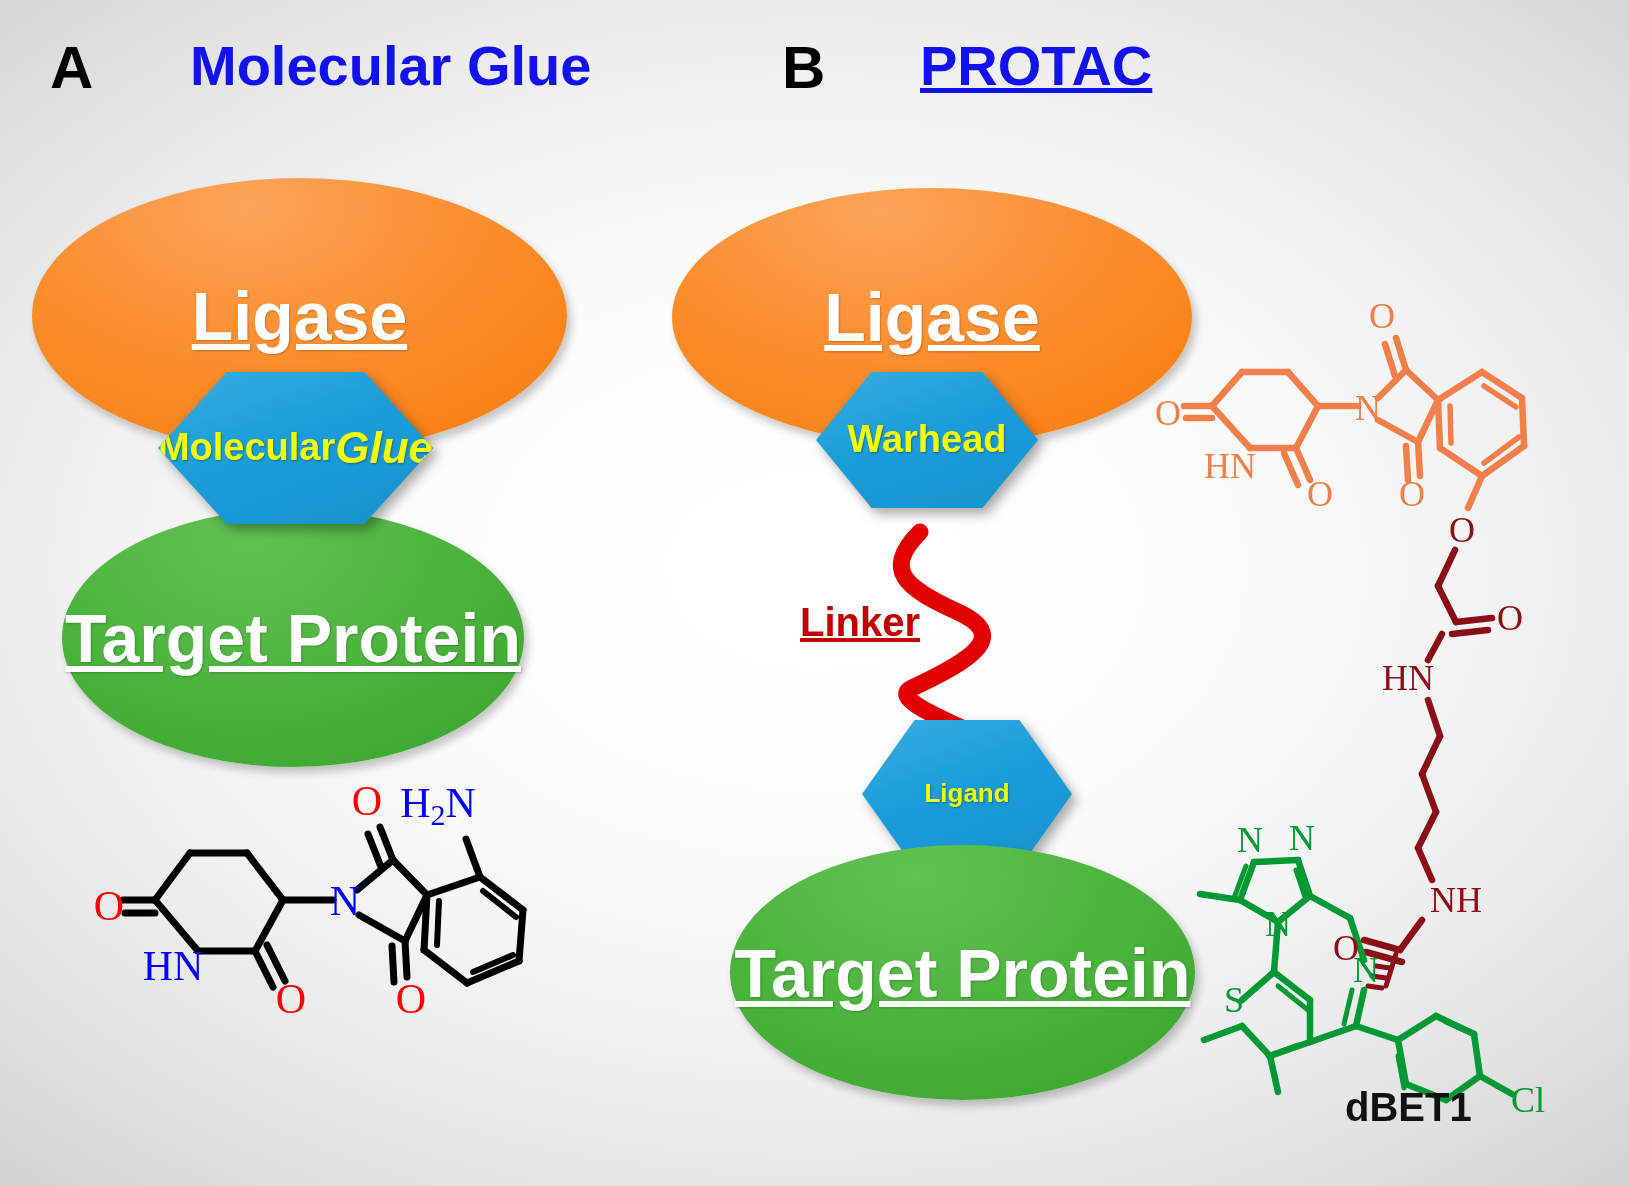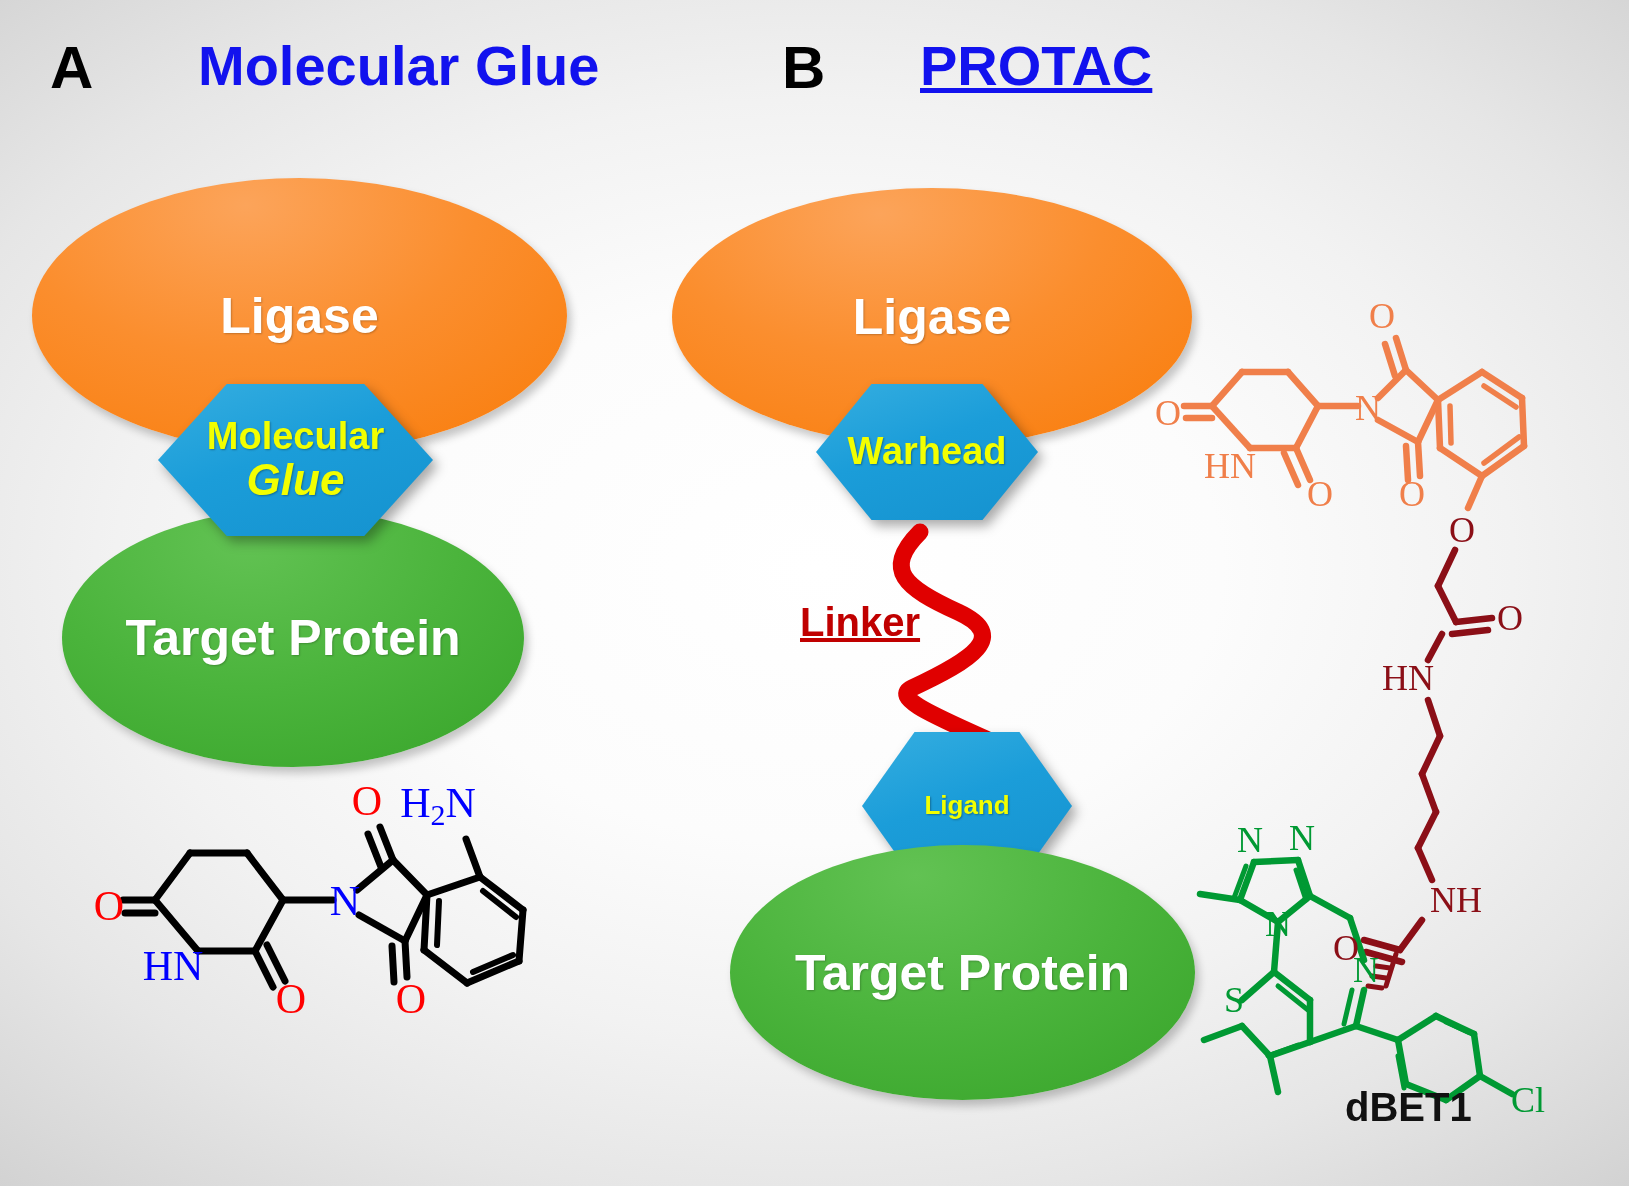"Molecular Glue" div.panel-title { left: 198px -> 190px }
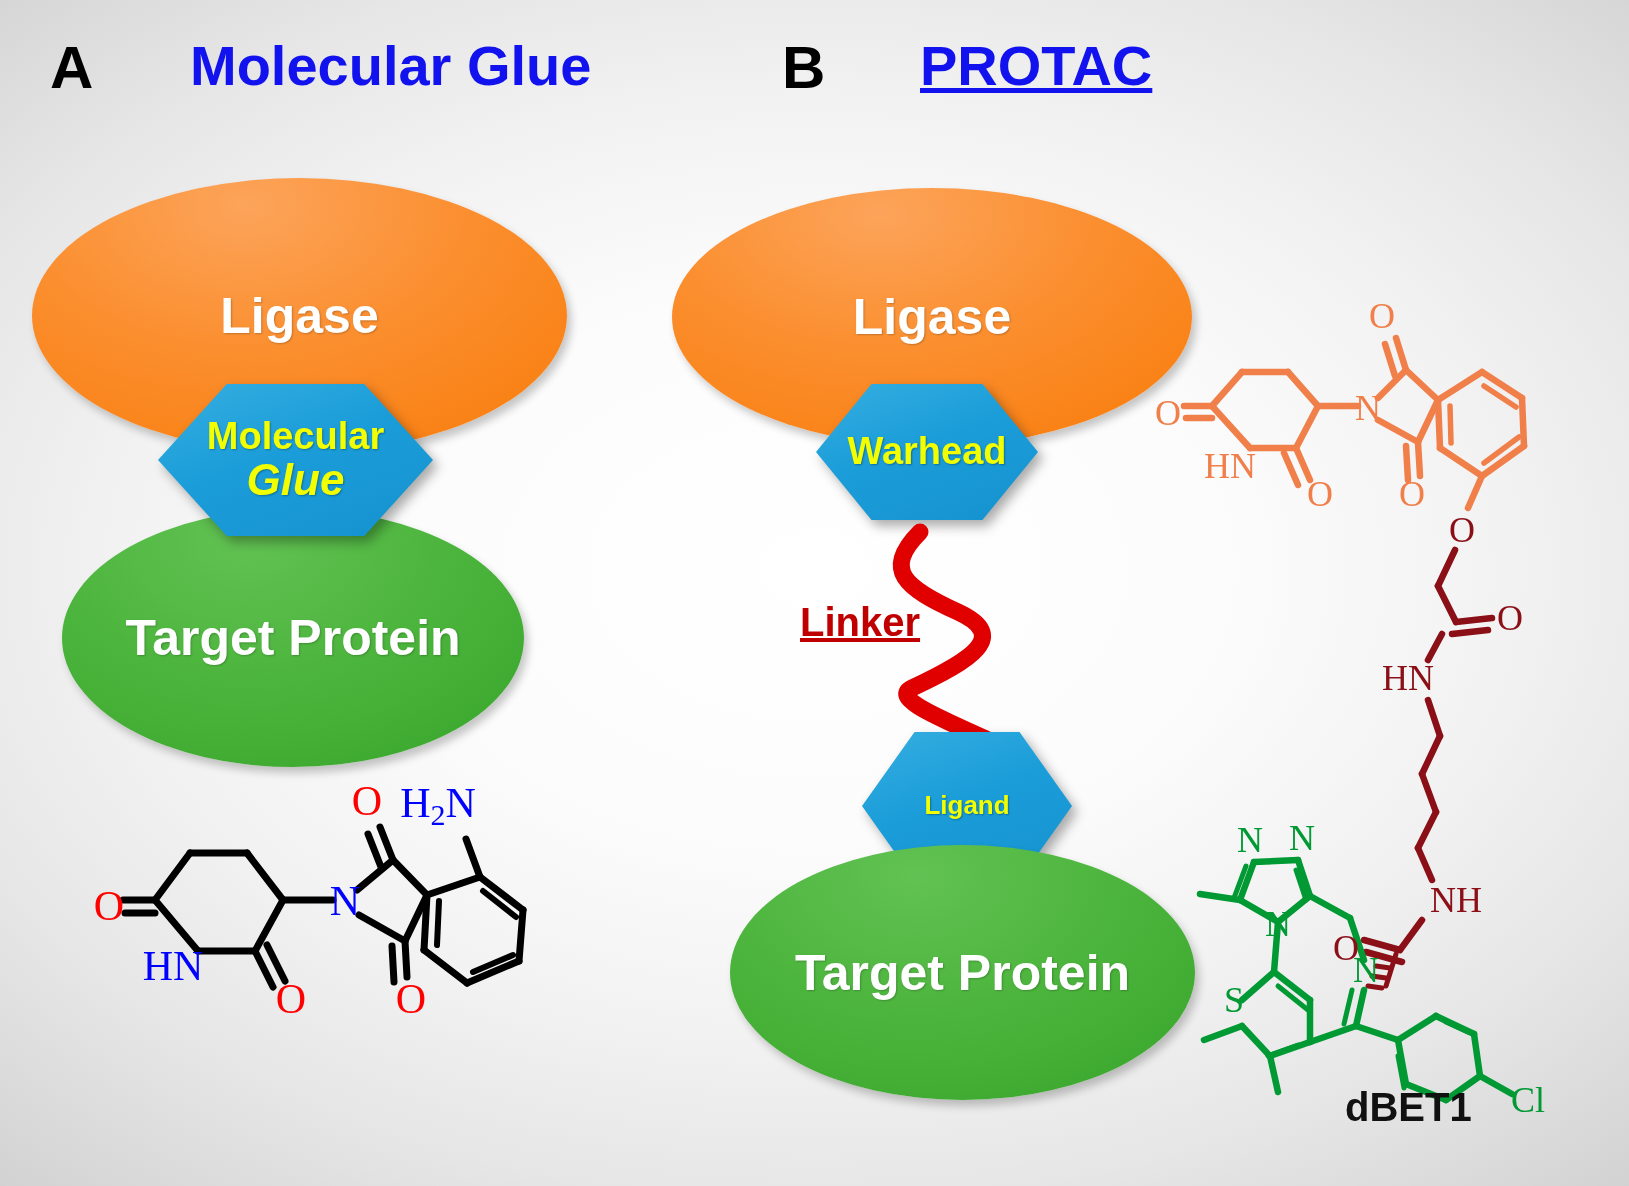"Ligase" .ellipse span { font-size: 50px -> 68px; text-decoration: none -> underline }
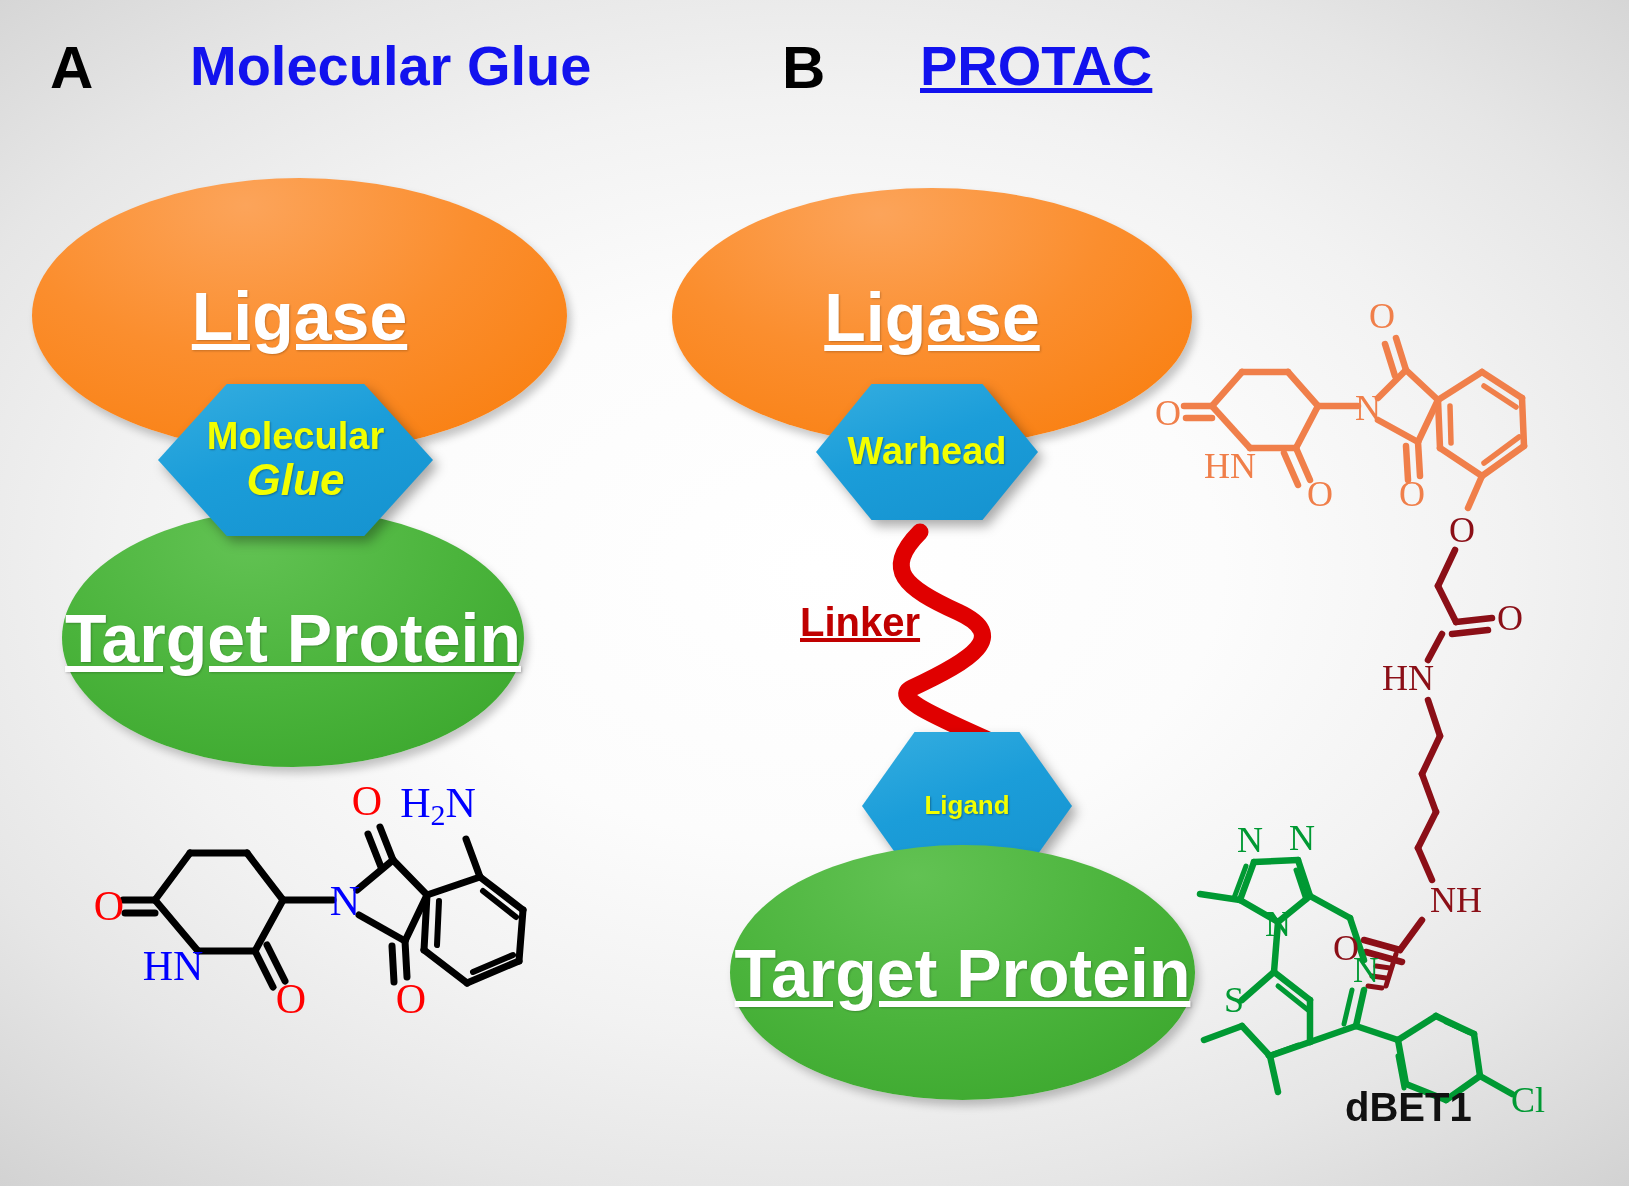"Molecular" .hex { flex-direction: column -> row; margin-top: 12px -> none }
